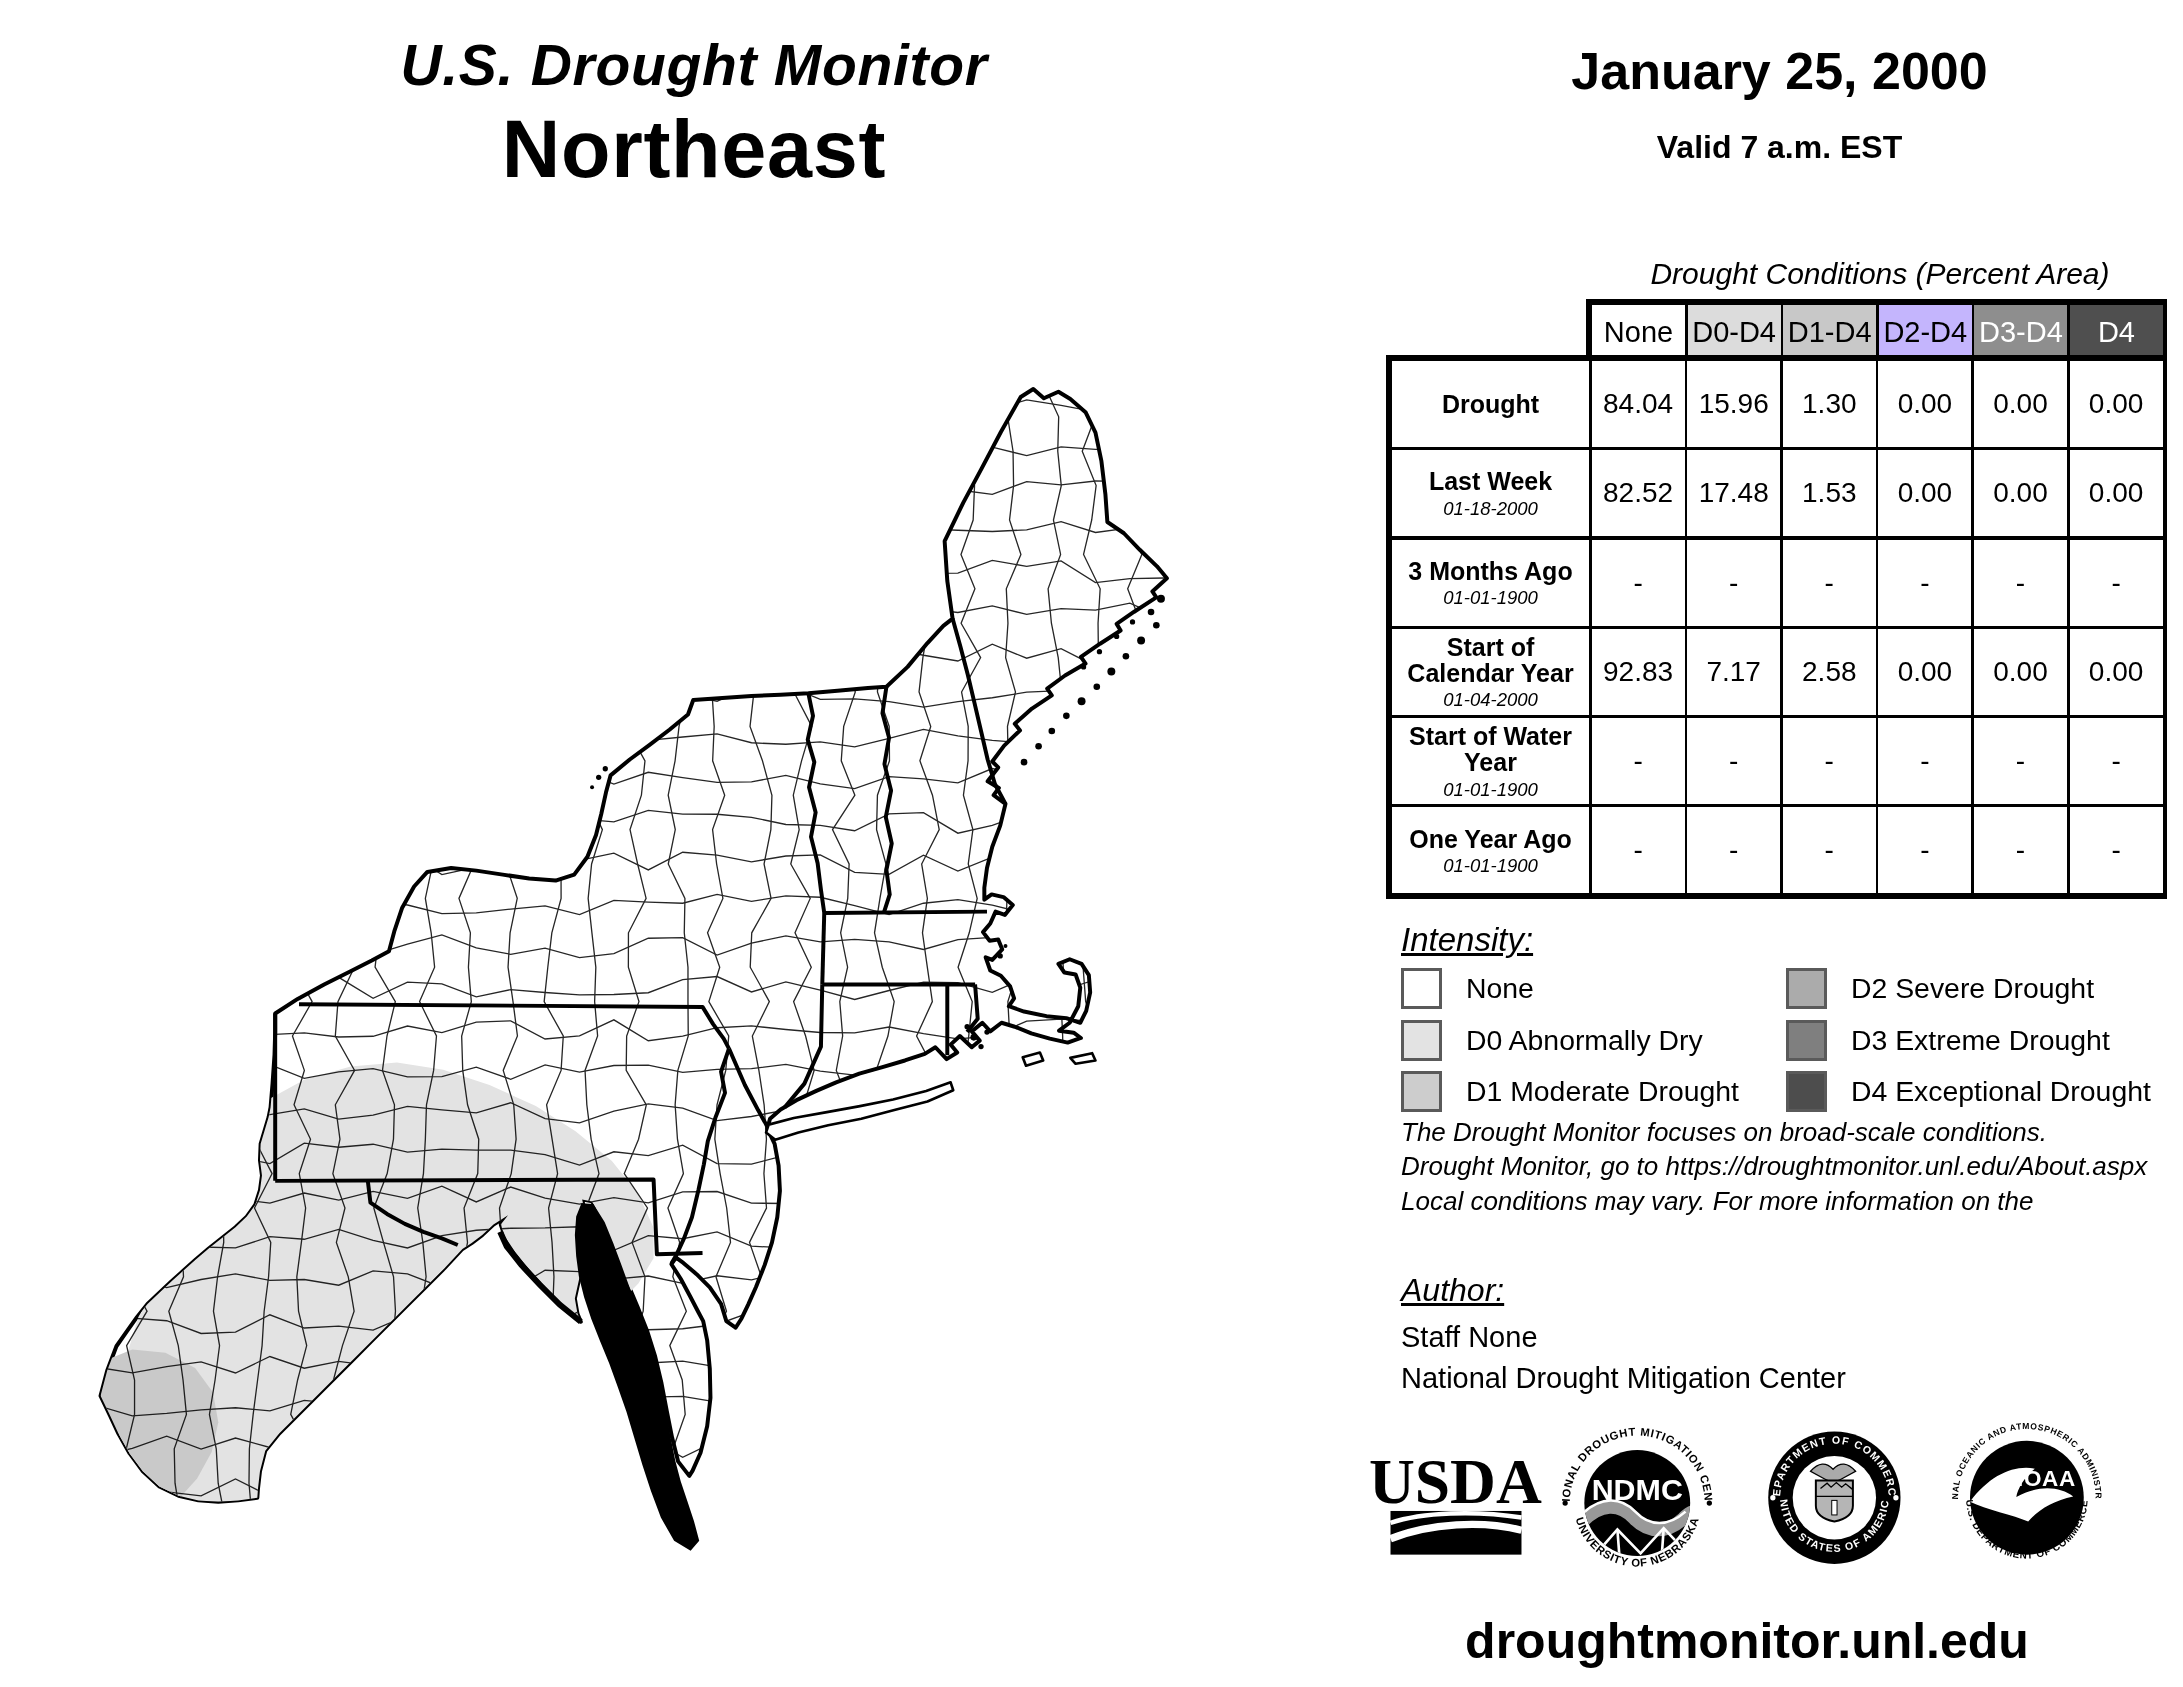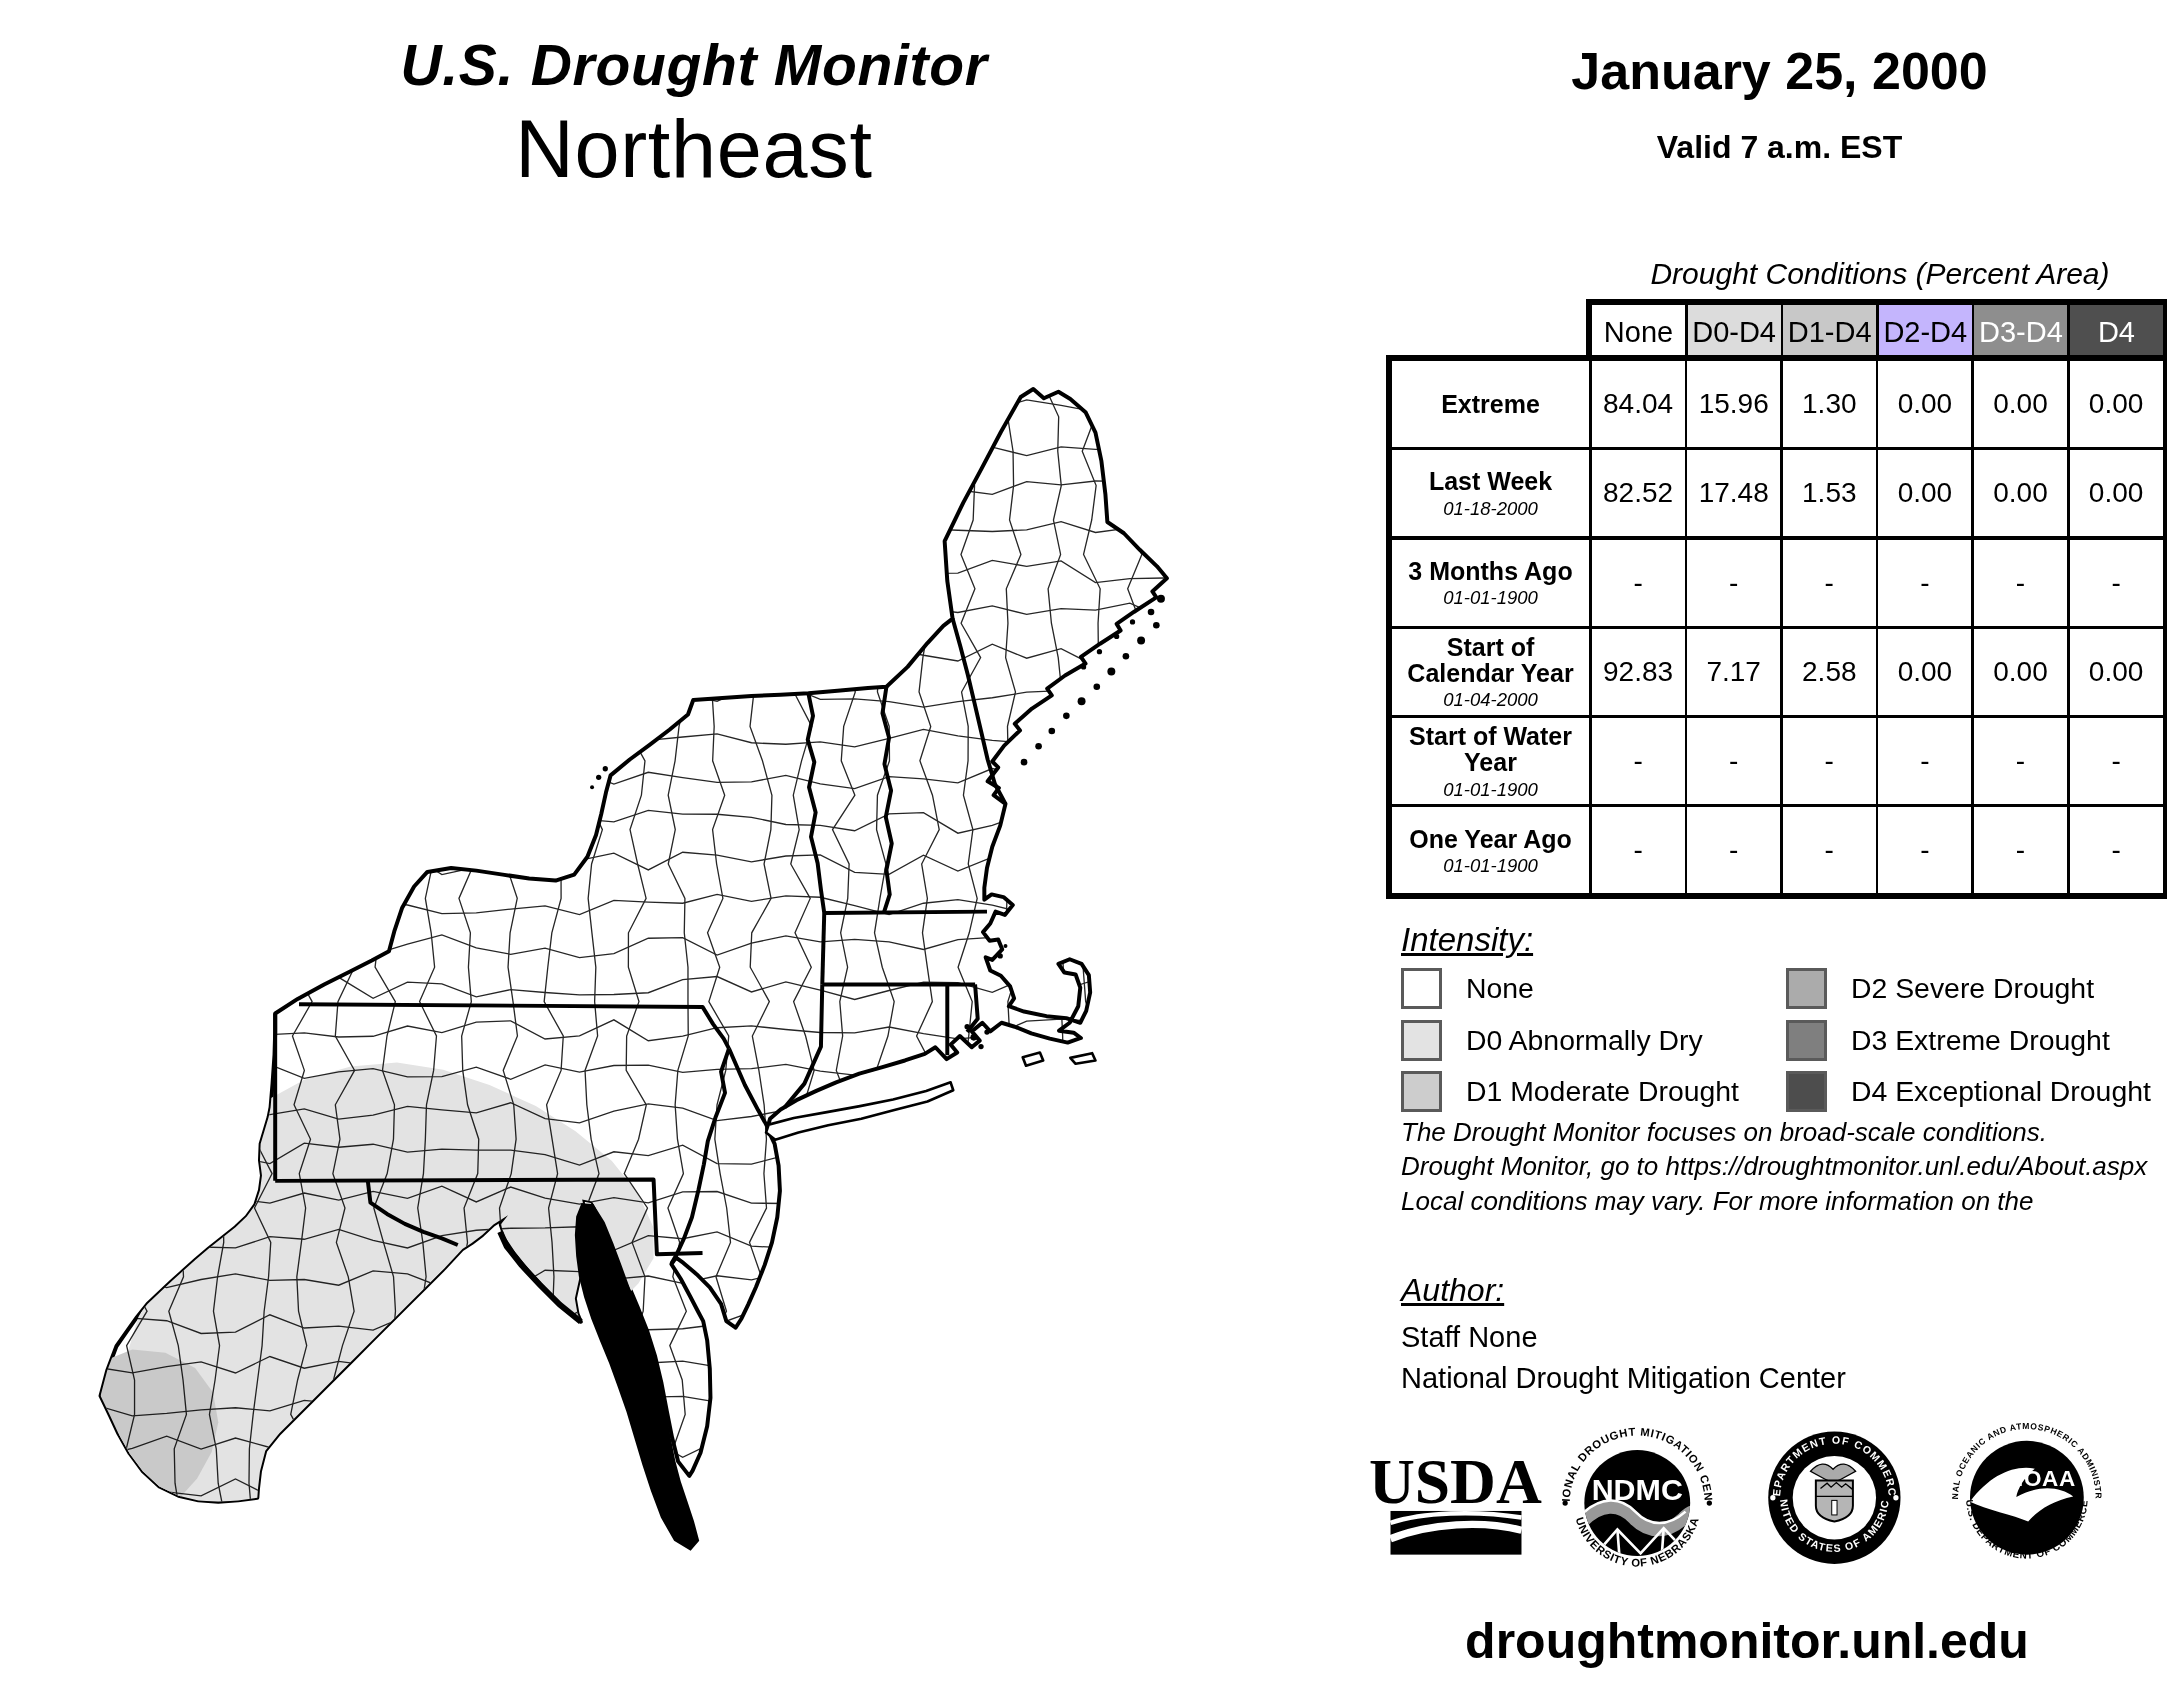"Northeast" .t2 { font-weight: normal -> bold }
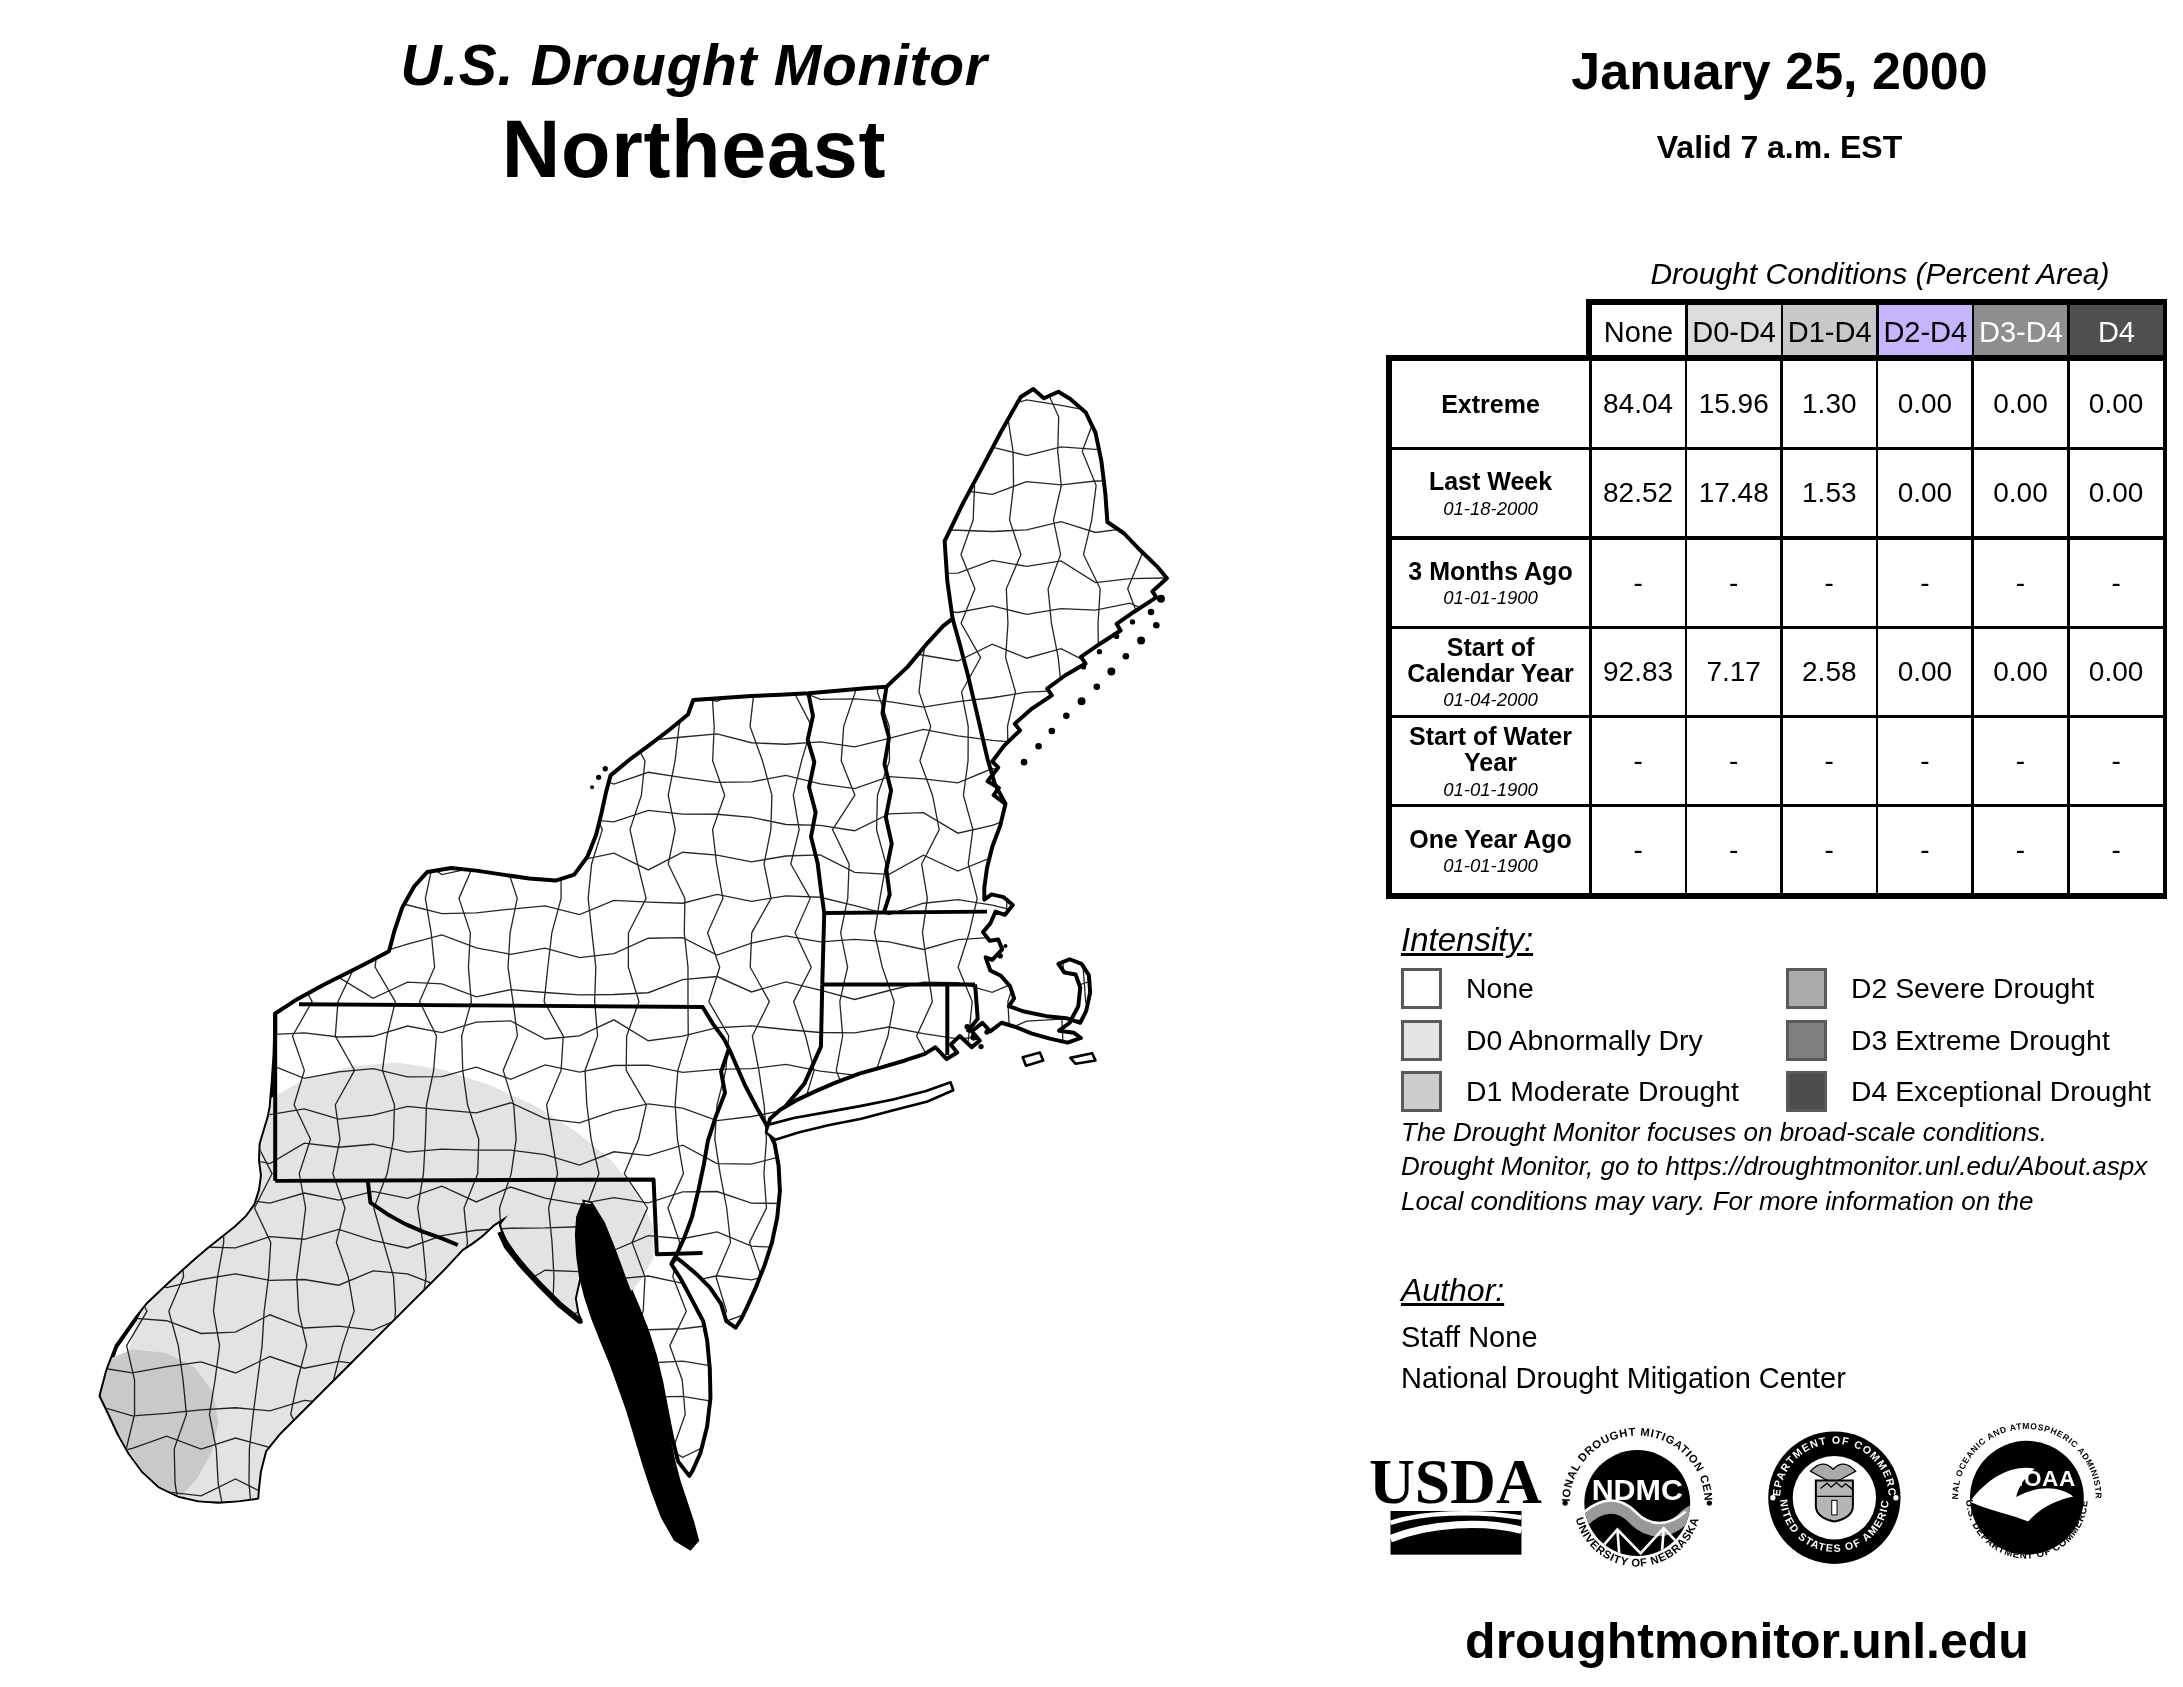"Extreme" span.lbl-main { text: Extreme -> Drought }
